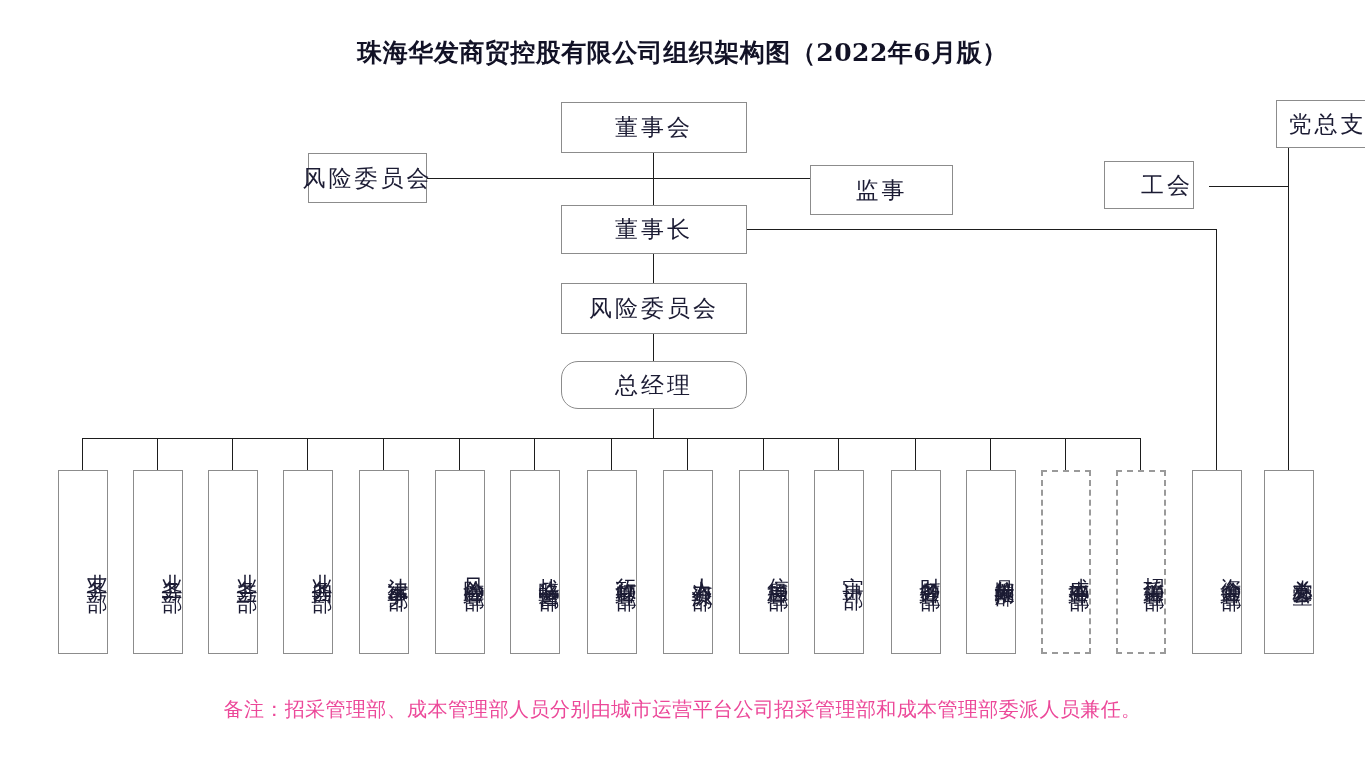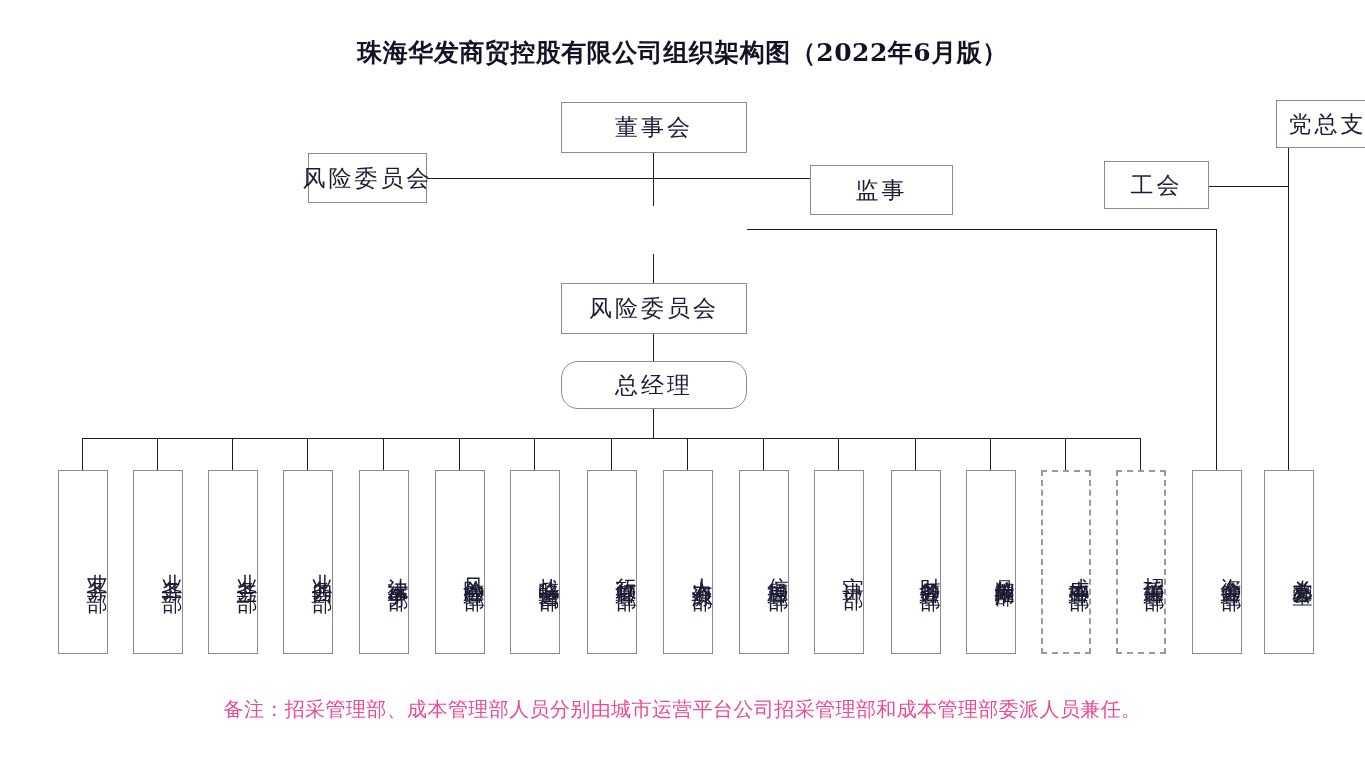"工会" div.node { justify-content: none -> flex-end; width: 105px -> 90px }
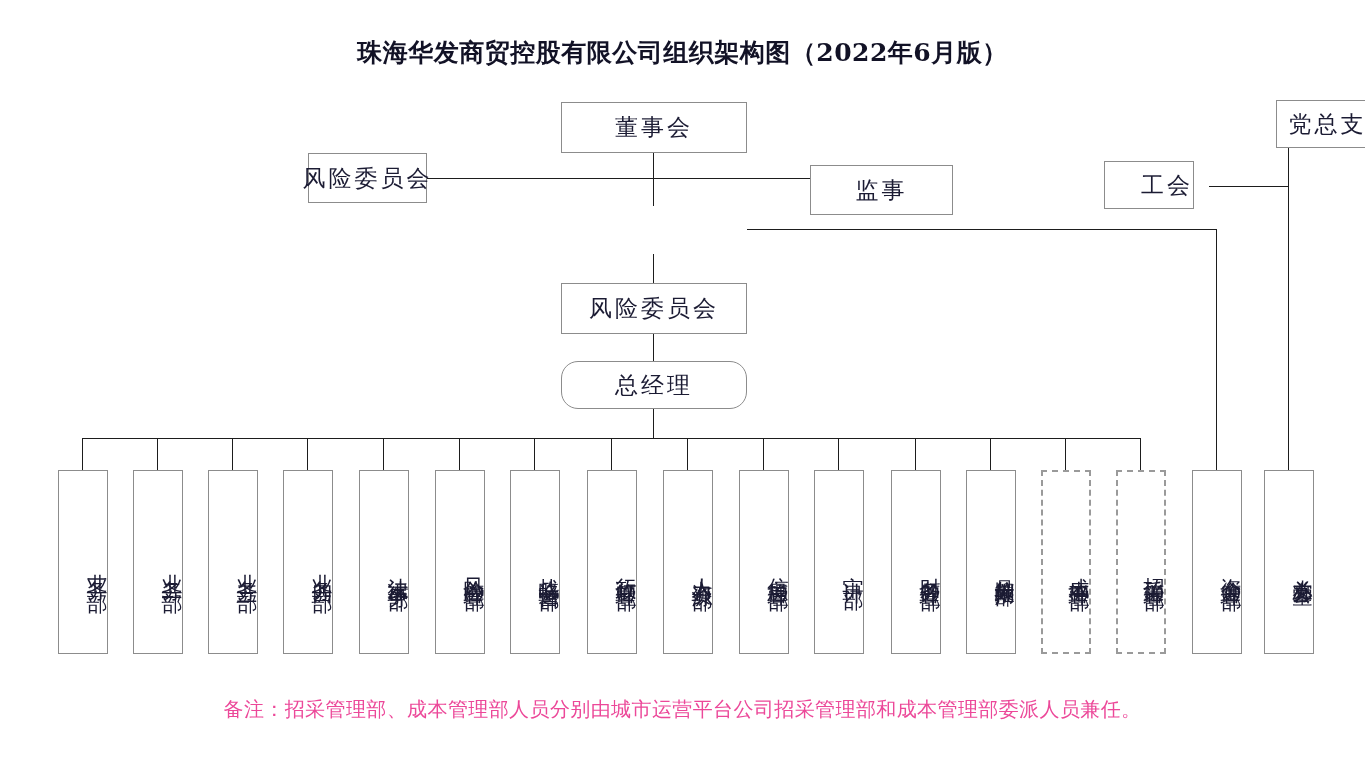"董事长" div.node { html: none -> <div> <span>董事长</span> </div> }
